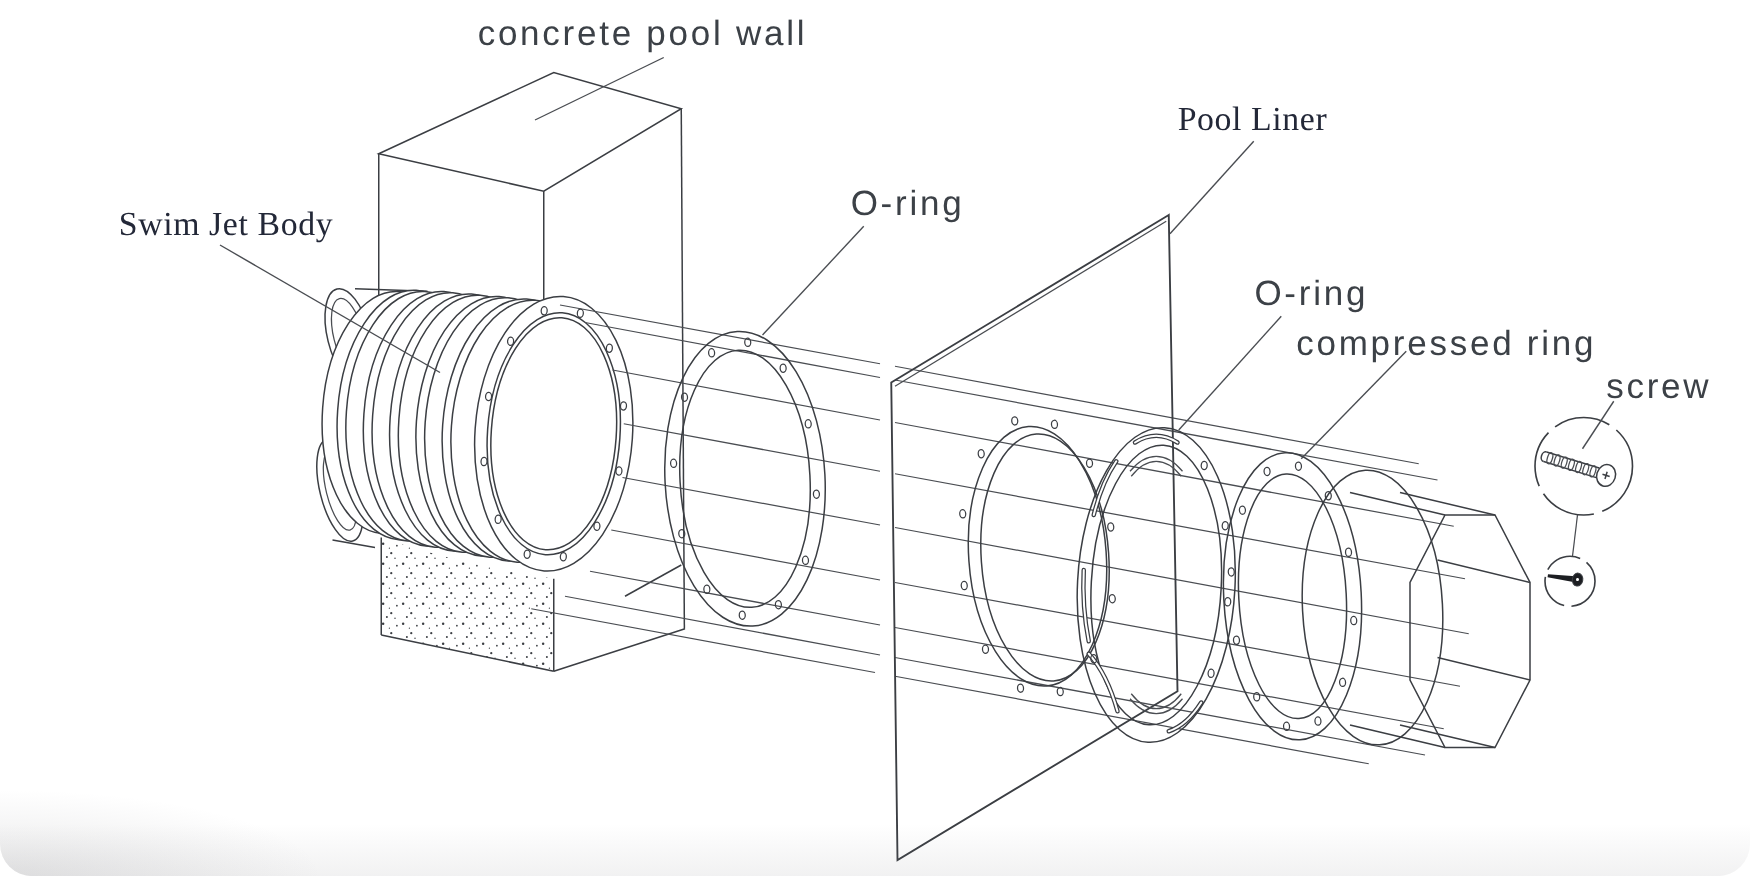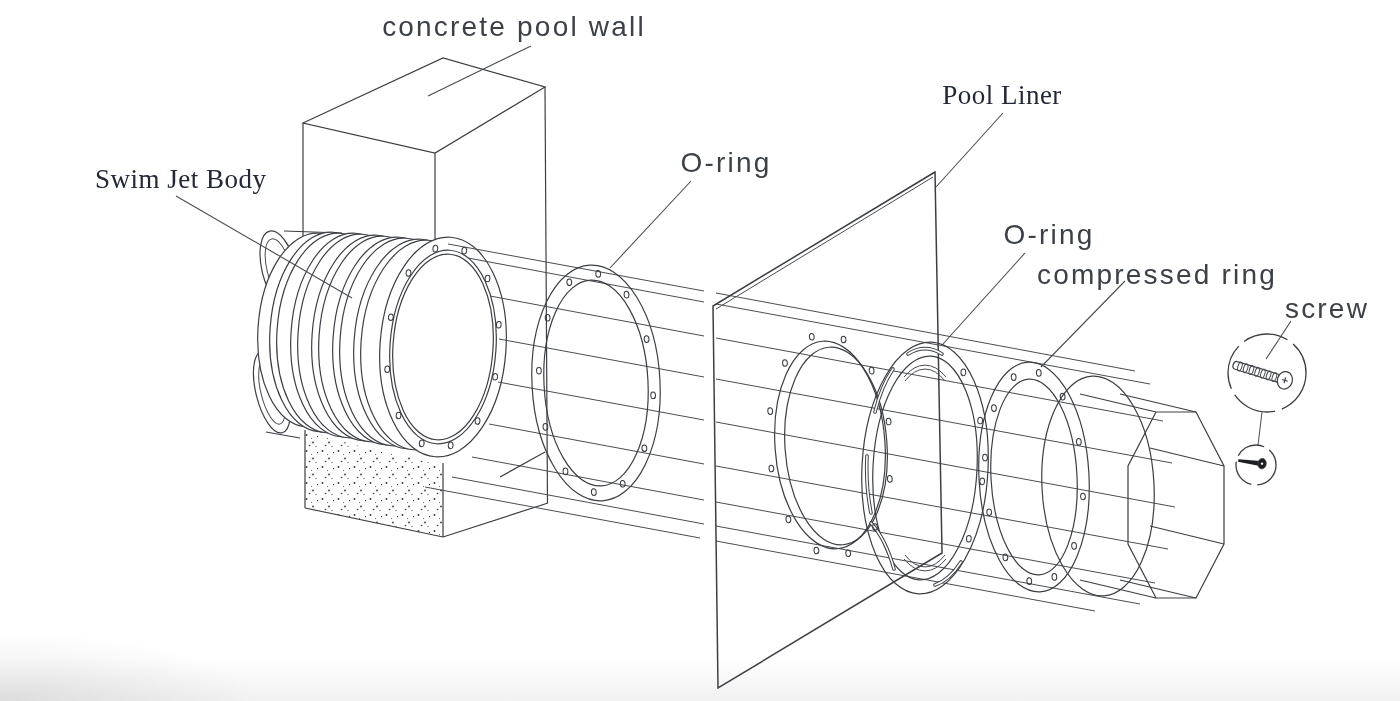"concrete pool wall" .stage { border-radius: none -> 26px }
